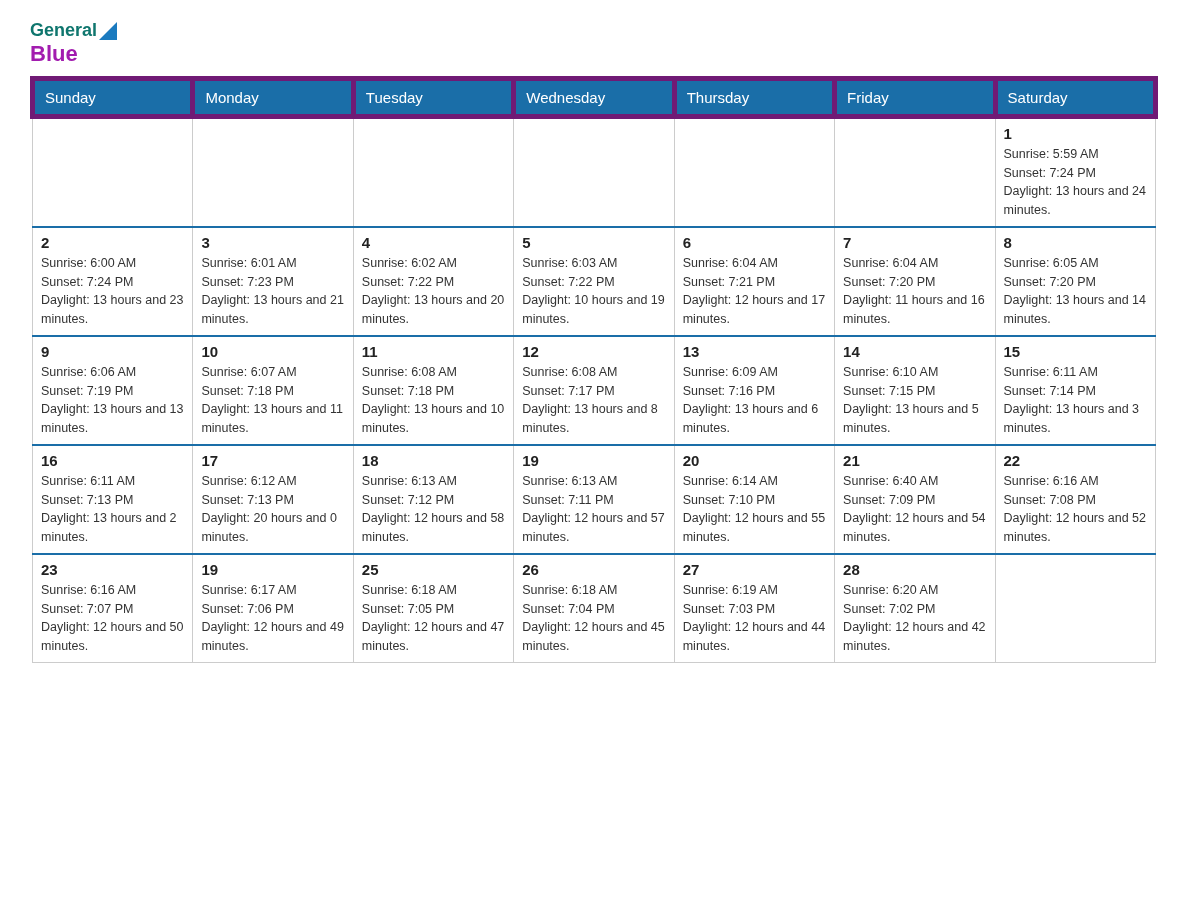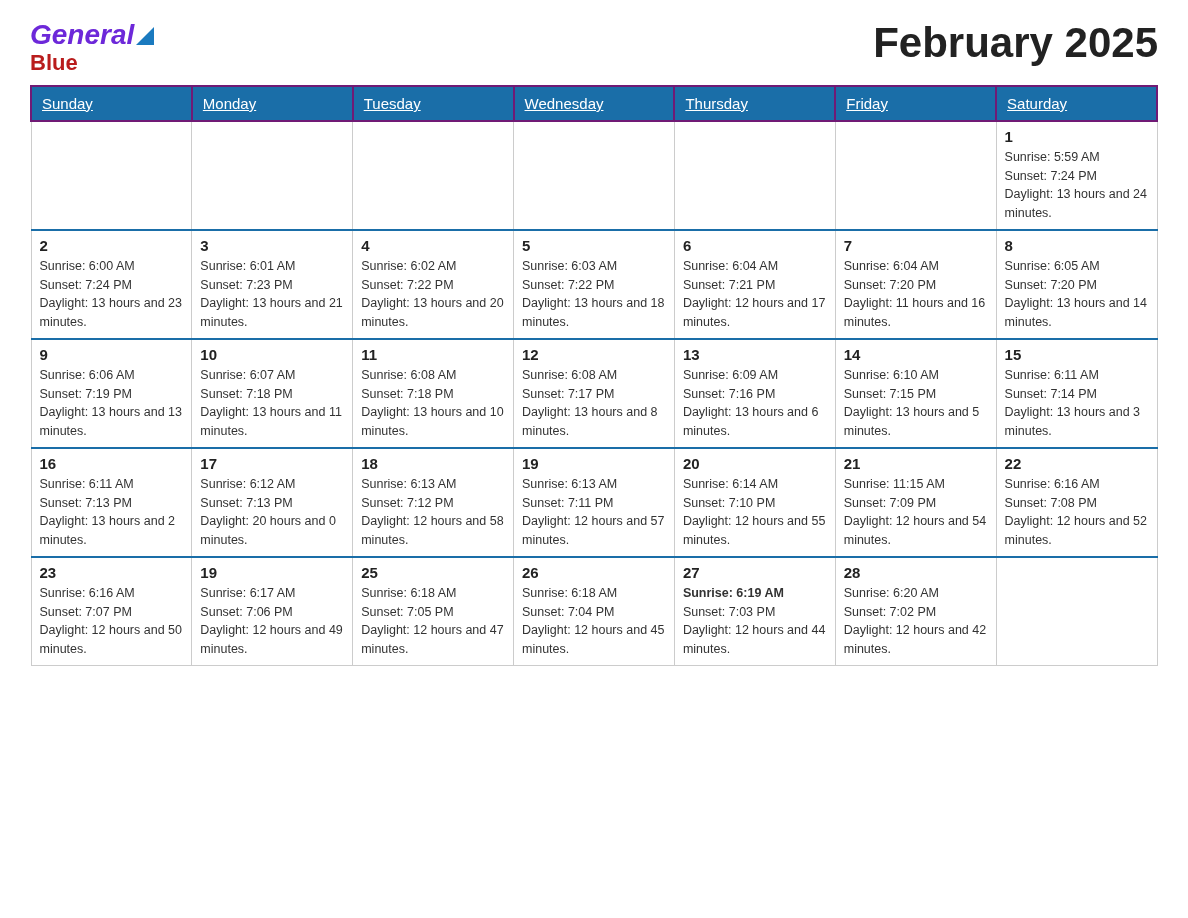"General" .logo-text-general { color: #6d28d9 -> #0f766e; font-size: 28px -> 18px; font-style: italic -> none }
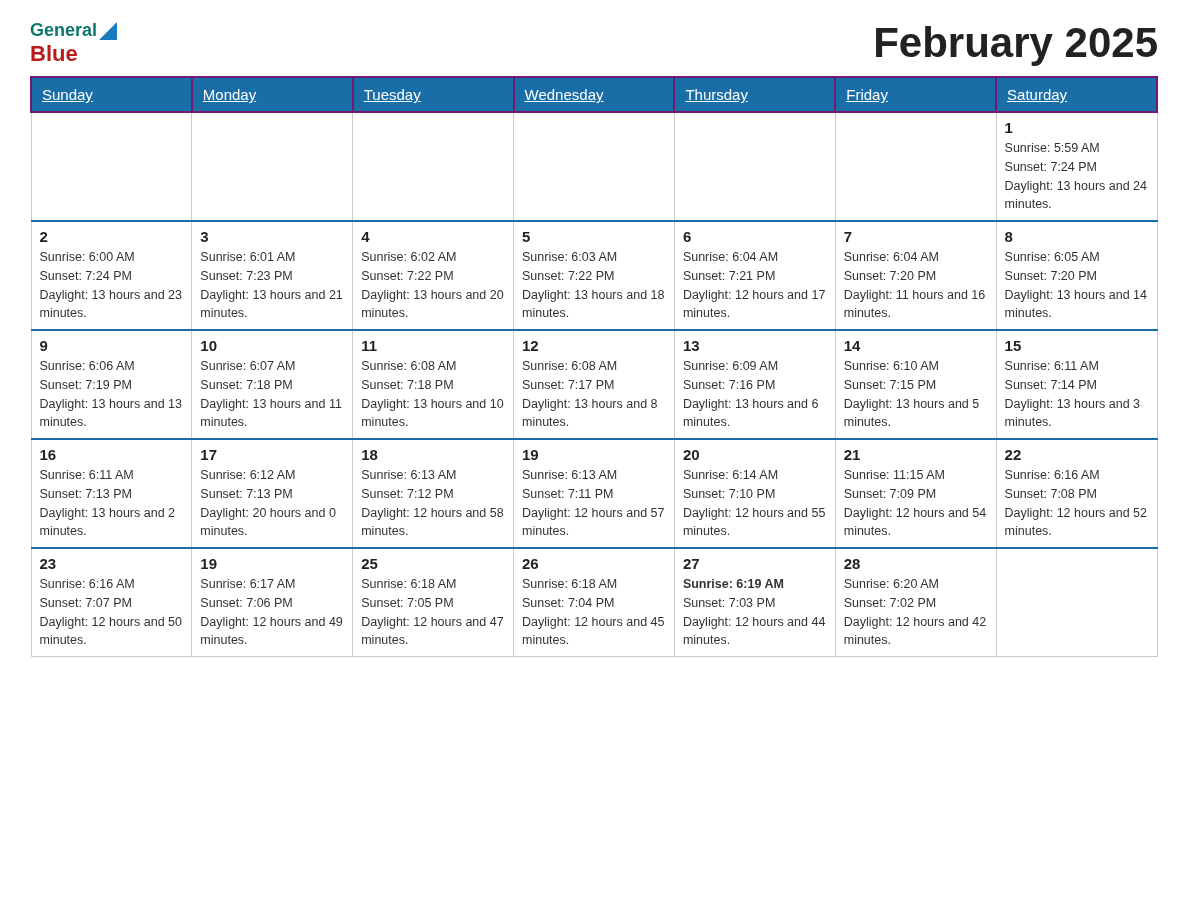"Blue" .logo-text-blue { color: #b91c1c -> #a21caf }
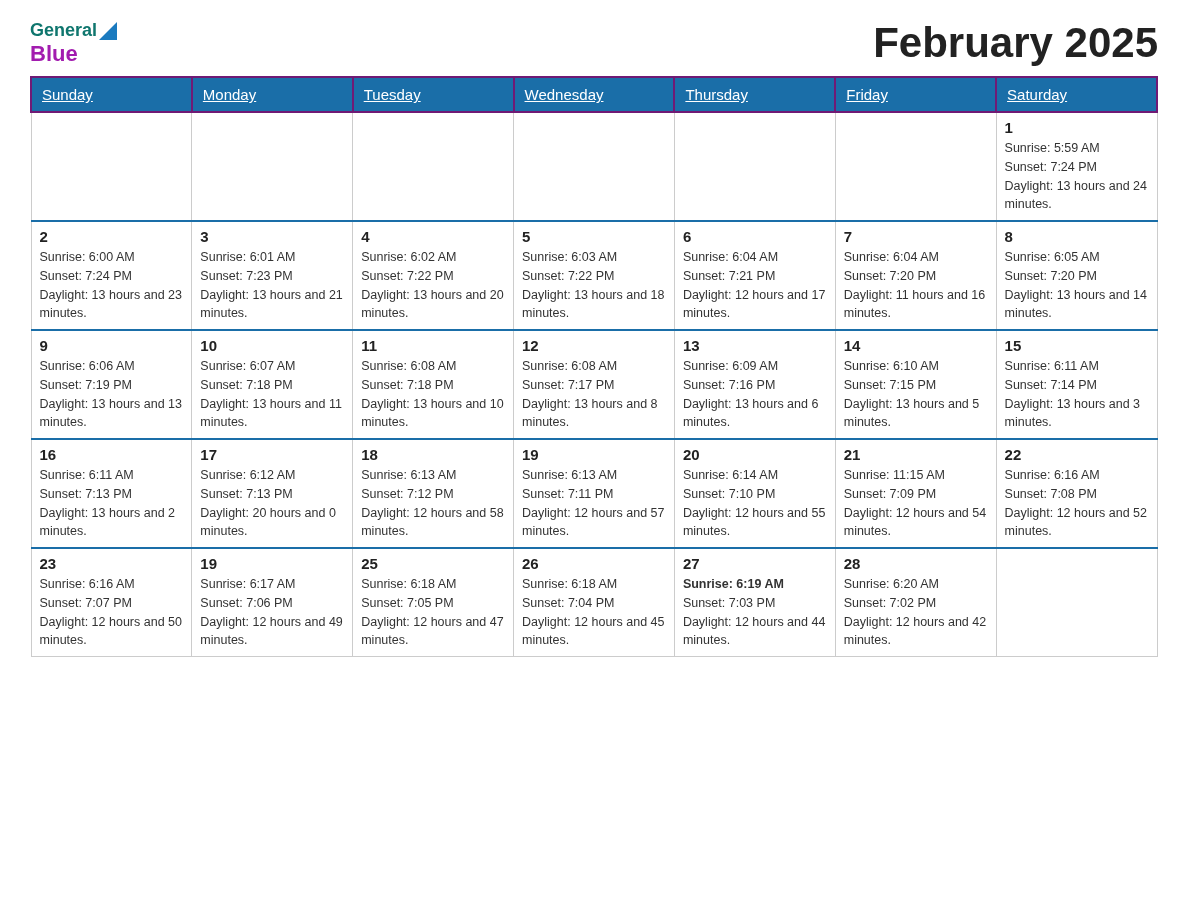"February 2025" div.month-title { html: <div>February 2025</div> -> none }
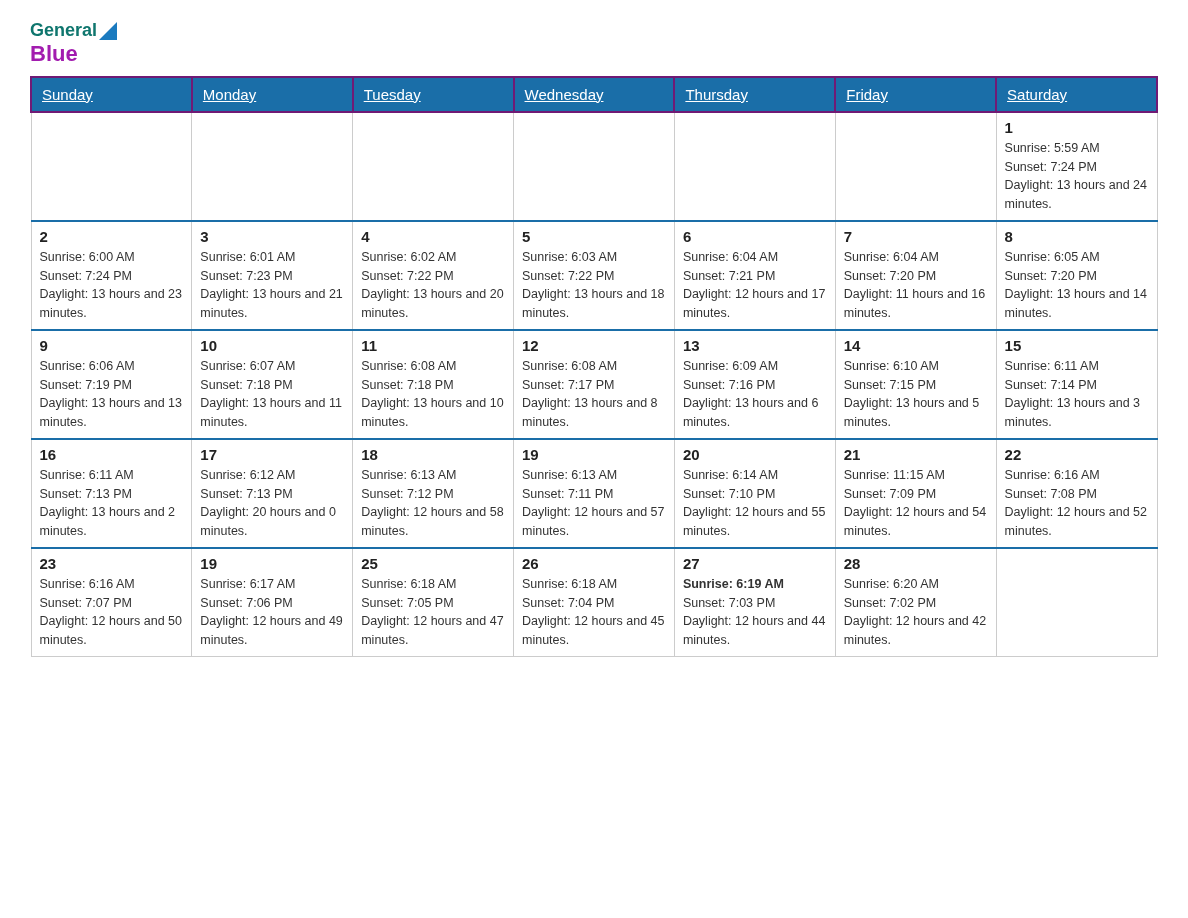"Sunday" .calendar th { border: 2px solid #701a75 -> 5px solid #701a75; text-decoration: underline -> none }
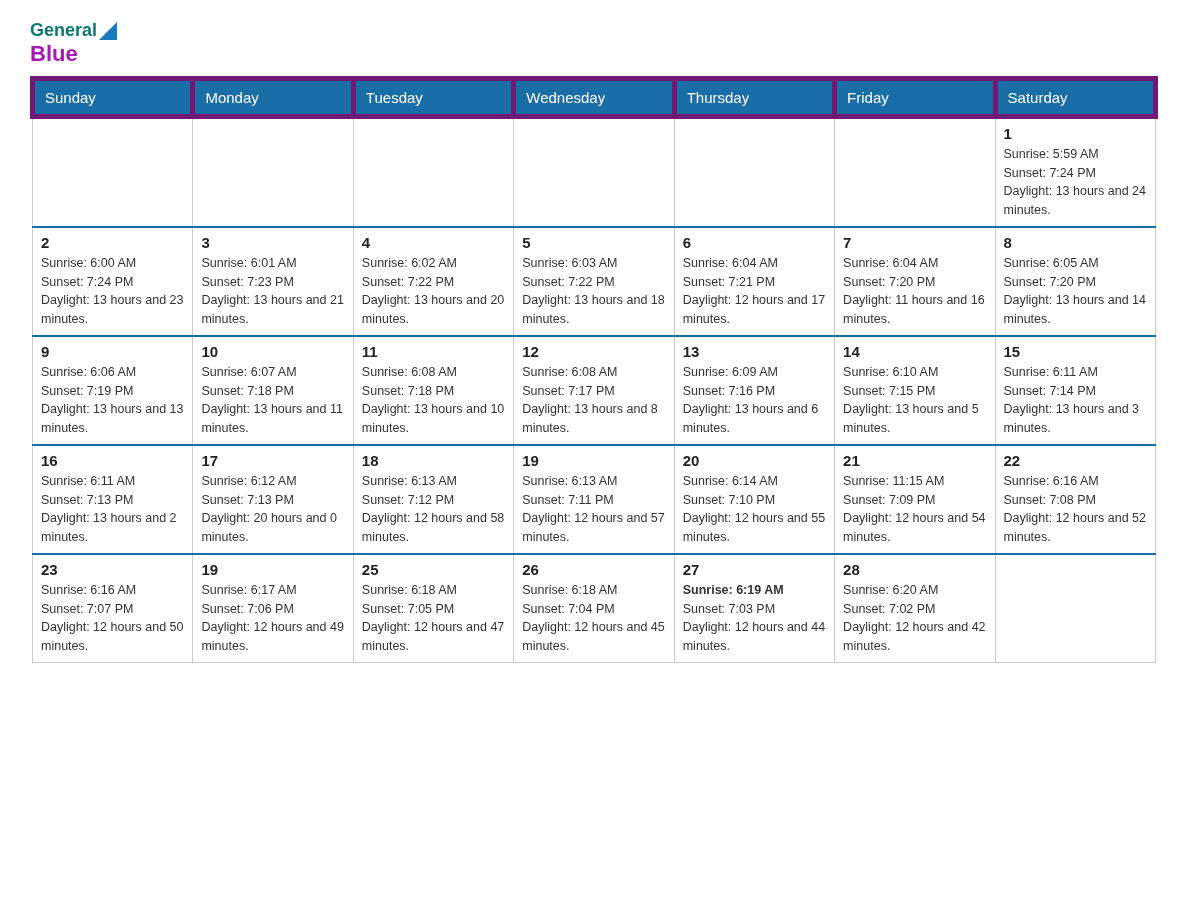"Daylight: 13 hours and 18" span { text: 13 hours and 18 -> 10 hours and 19 }
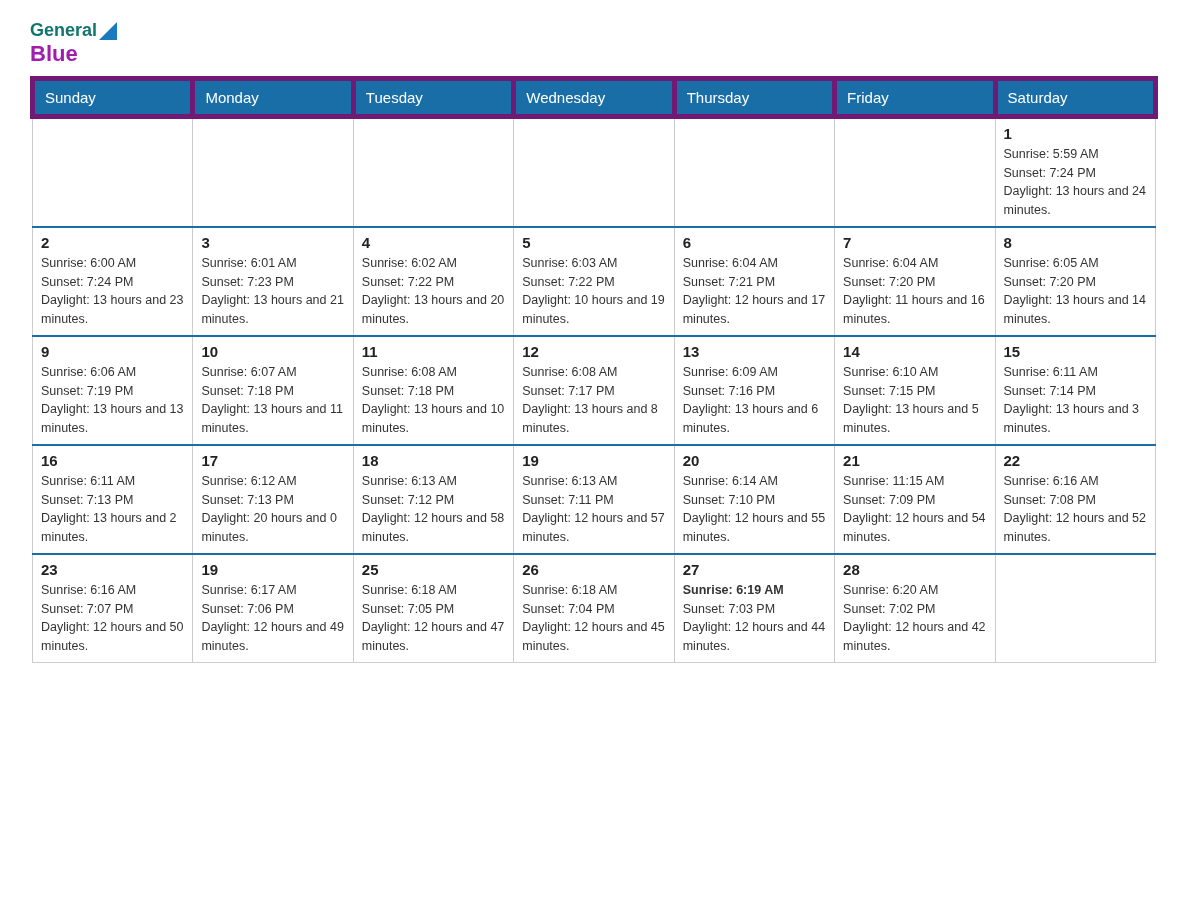"Sunrise: 11:15 AM" span { text: 11:15 -> 6:40 }
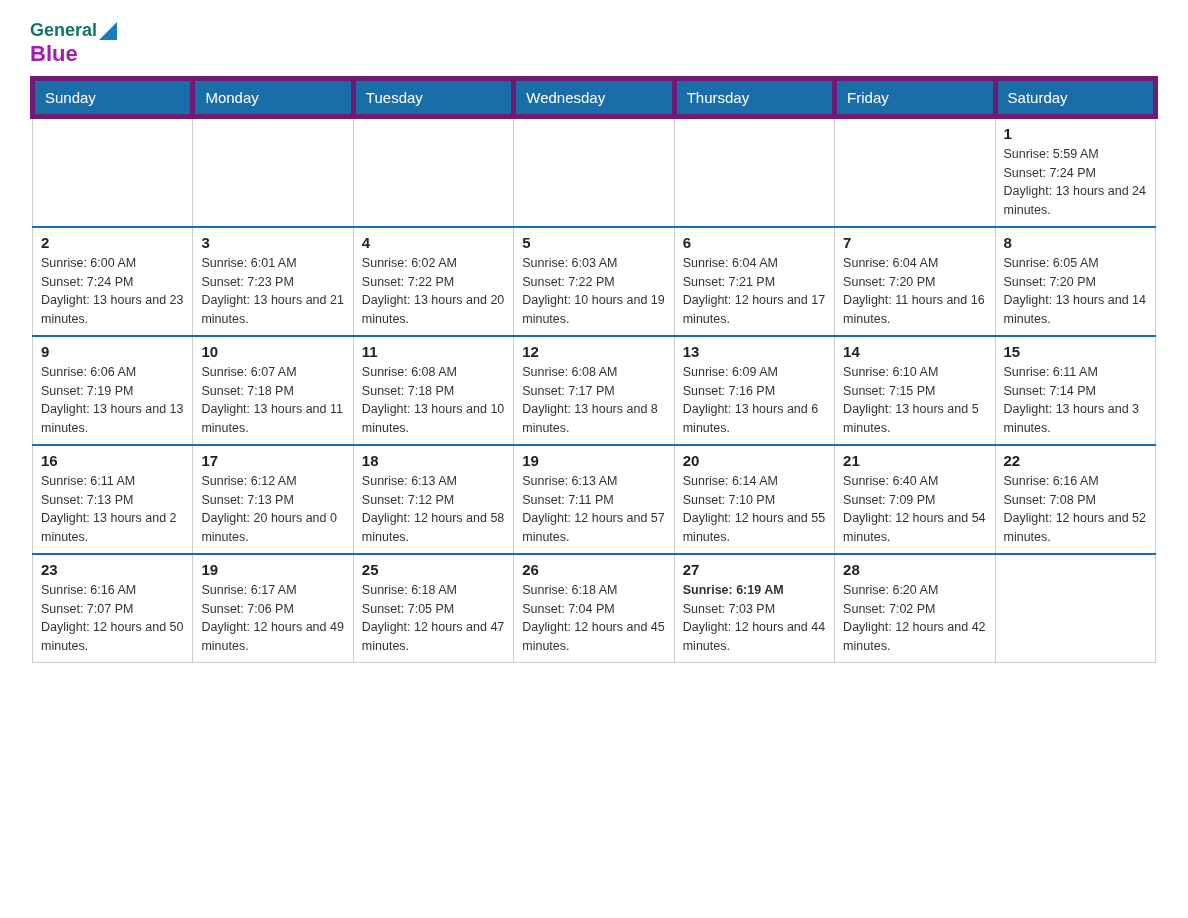"Sunrise: 6:19 AM" span { font-weight: bold -> none }
